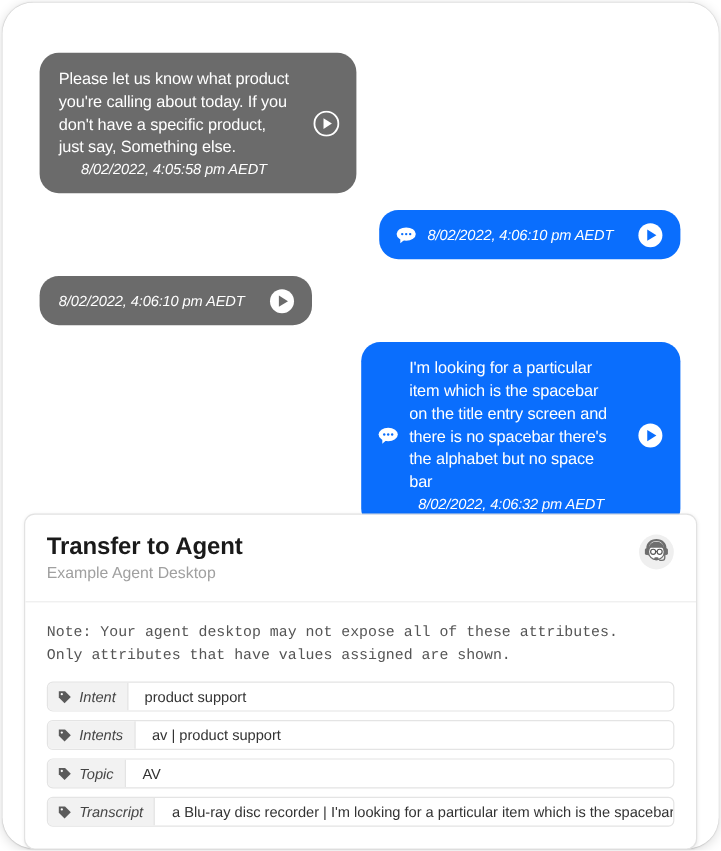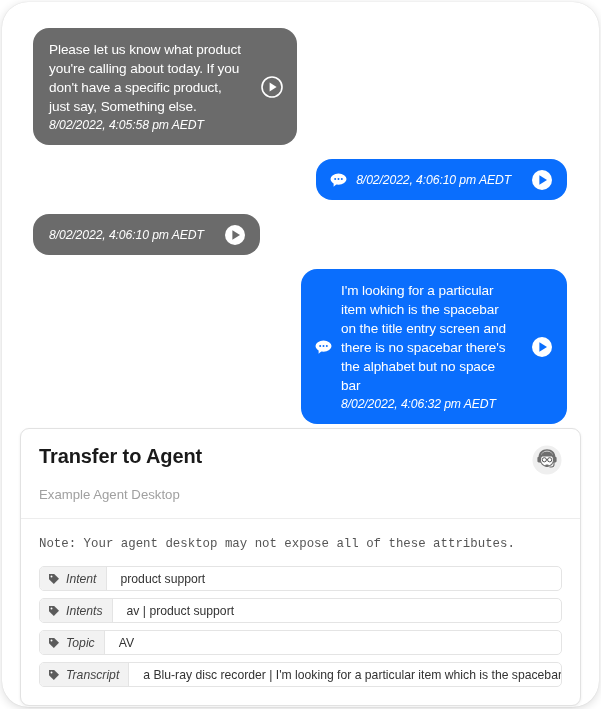"Please let us know what" .conversation { top: 0 -> 16px }
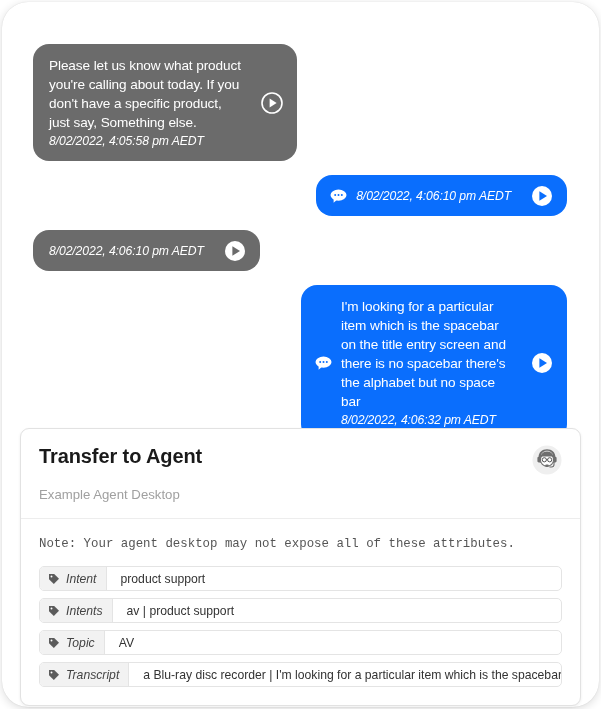"8/02/2022, 4:05:58 pm AEDT" .bubble-time { text-align: none -> center }
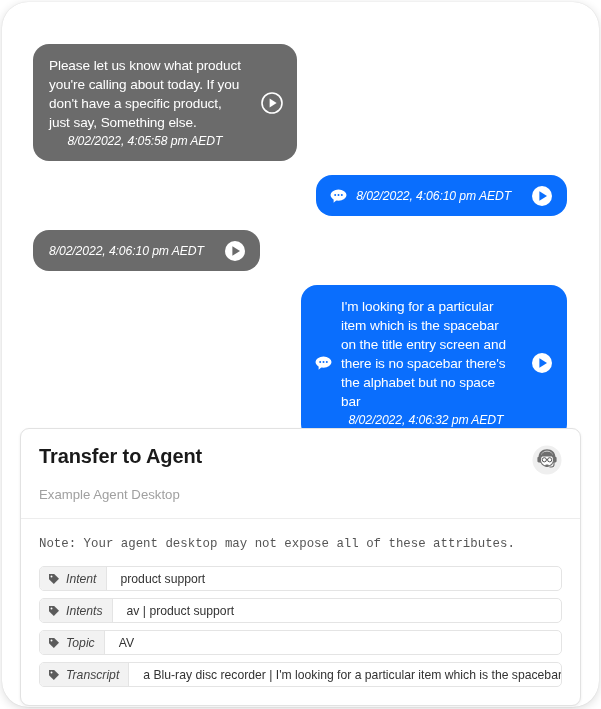"Example Agent Desktop" .card-subtitle { margin-top: 18px -> 1px }
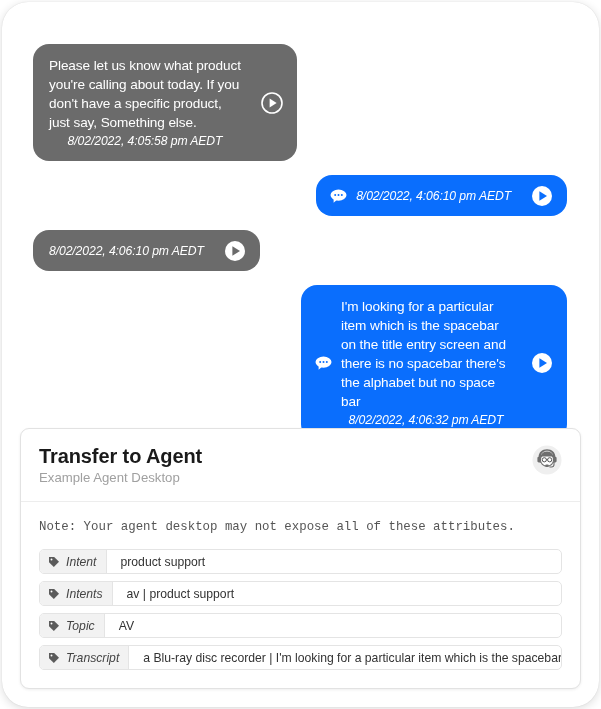"Only attributes that have values" div.note-line { html: none -> <div>Only attributes that have values assigned are shown.</div> }
